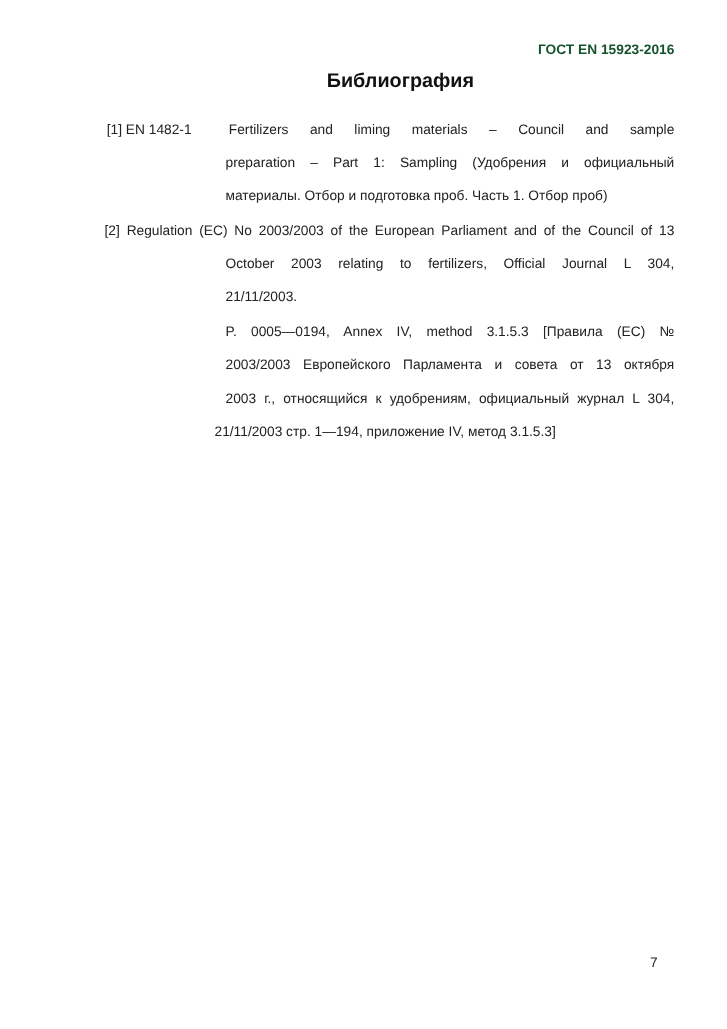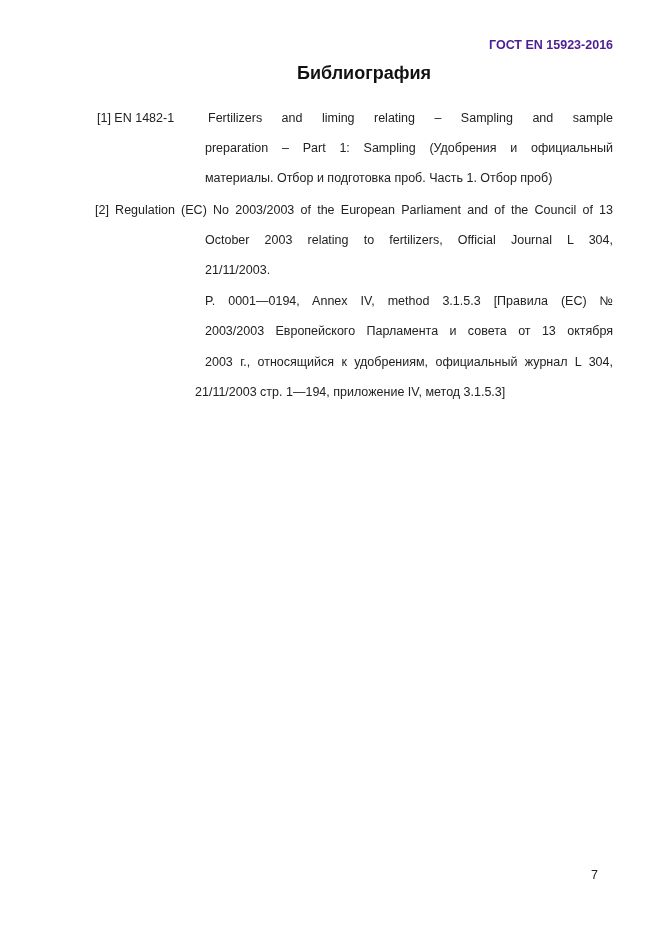"ГОСТ EN 15923-2016" .header-code { color: #4c1d95 -> #14532d }
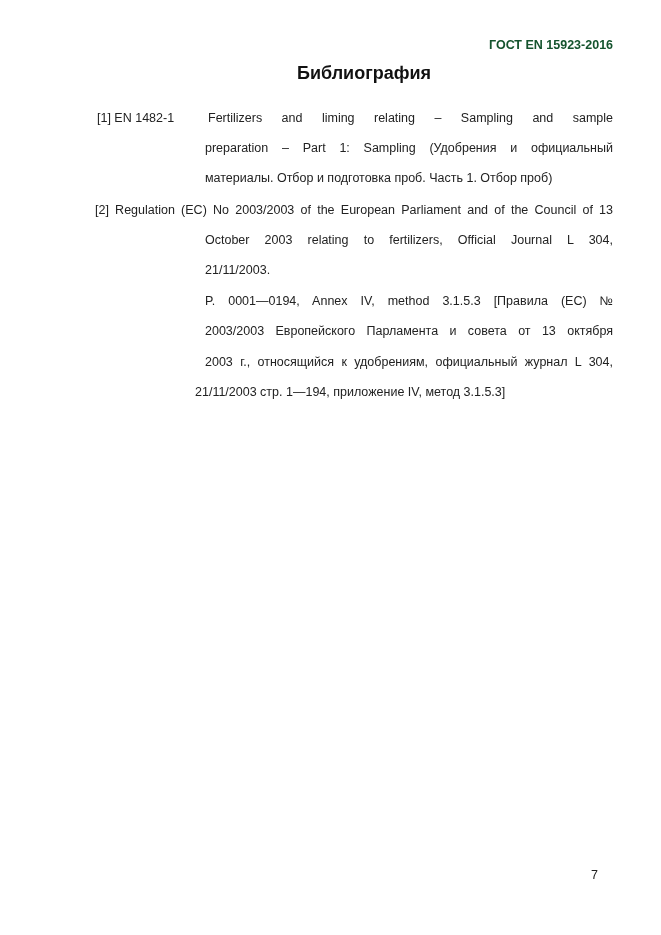"Fertilizers and liming relating –" div.abs { text: relating – Sampling -> materials – Council }
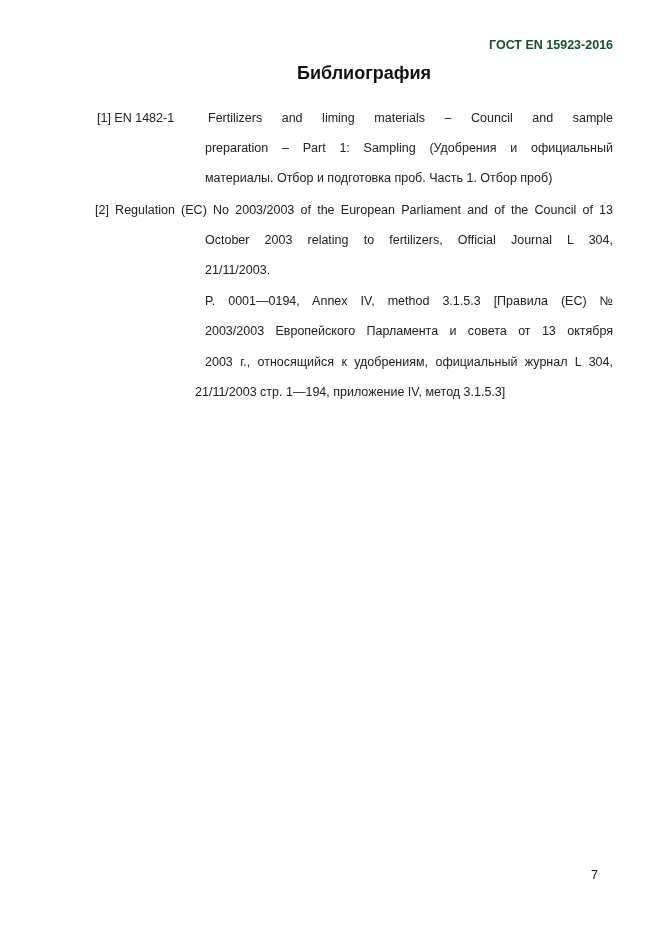"P. 0001—0194, Annex IV, method" div.abs { text: 0001 -> 0005 }
